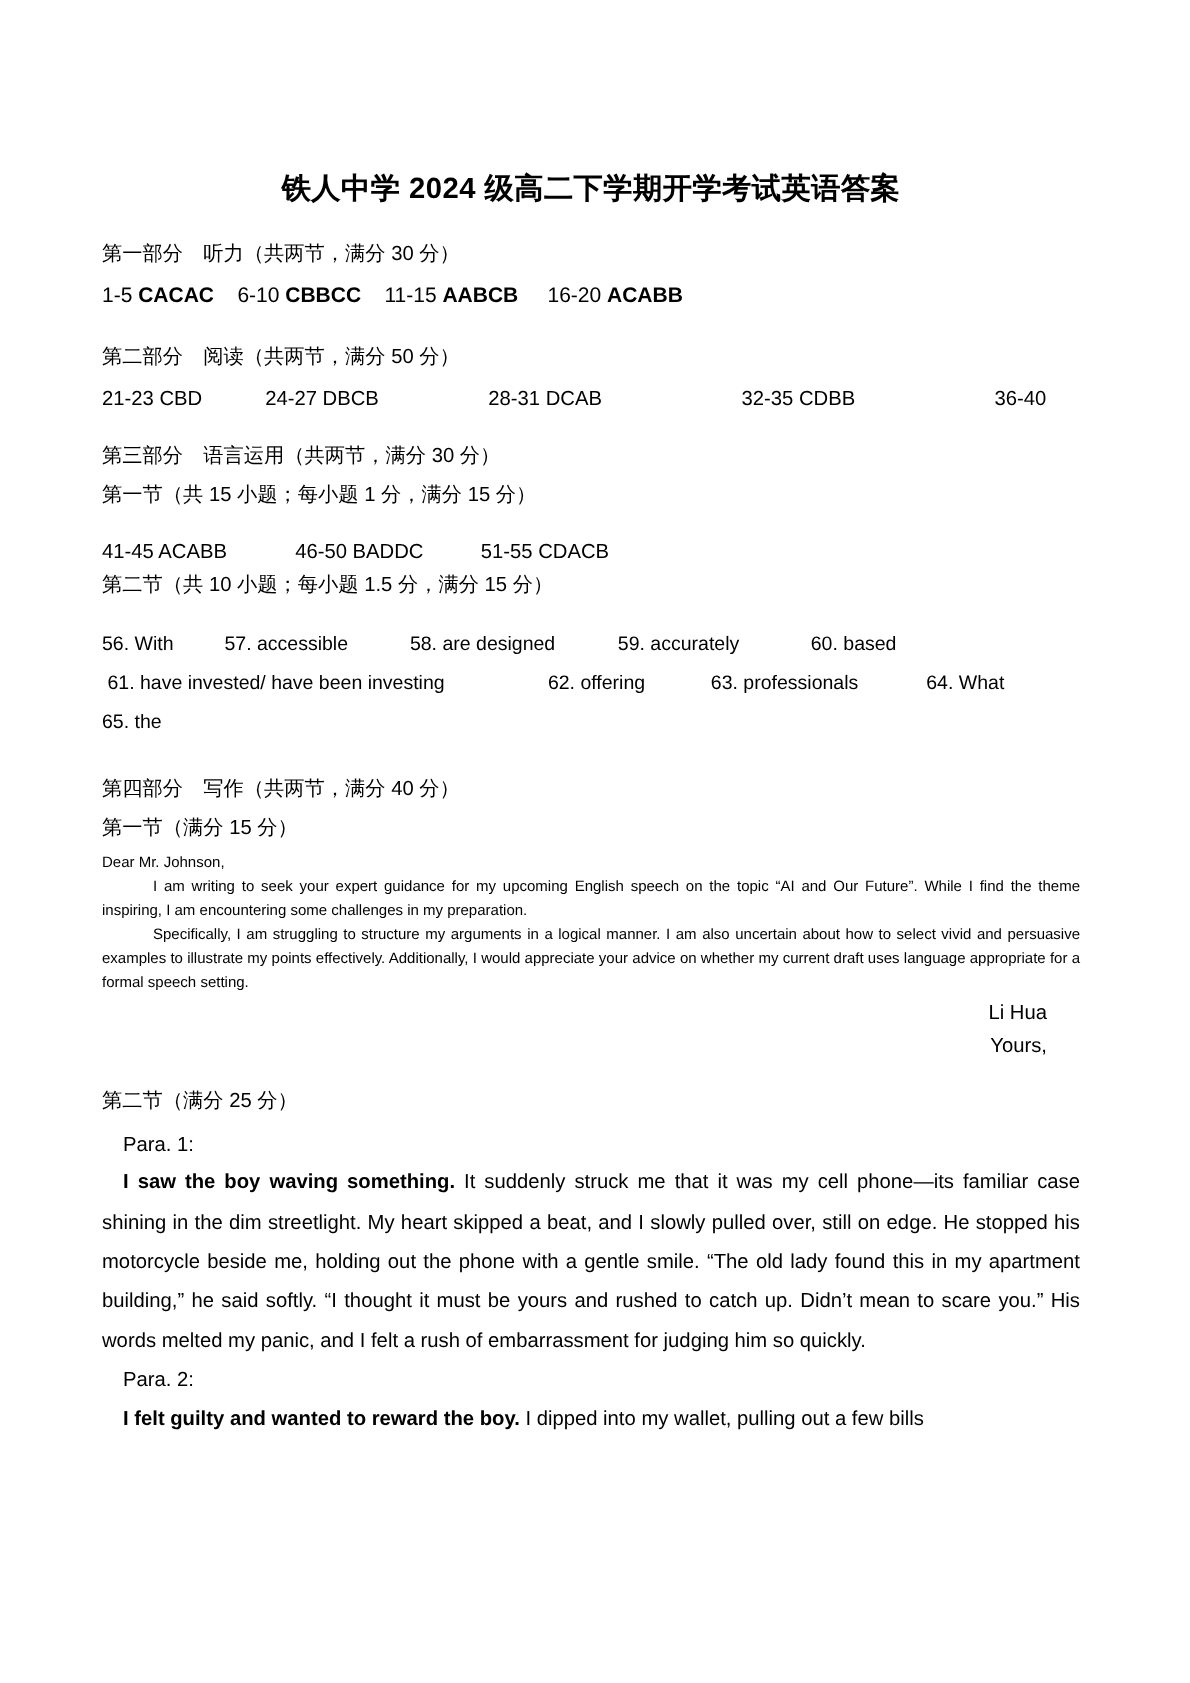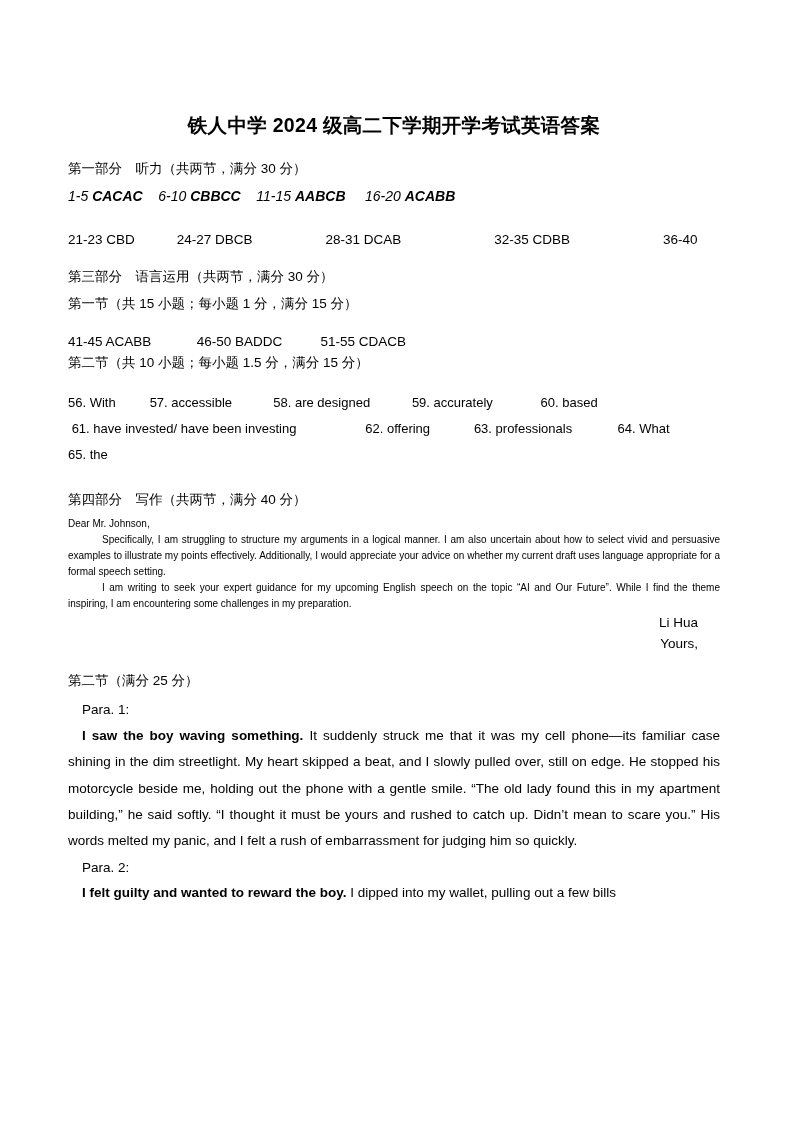"1-5 CACAC 6-10 CBBCC 11-15" .answers { font-style: italic -> none }
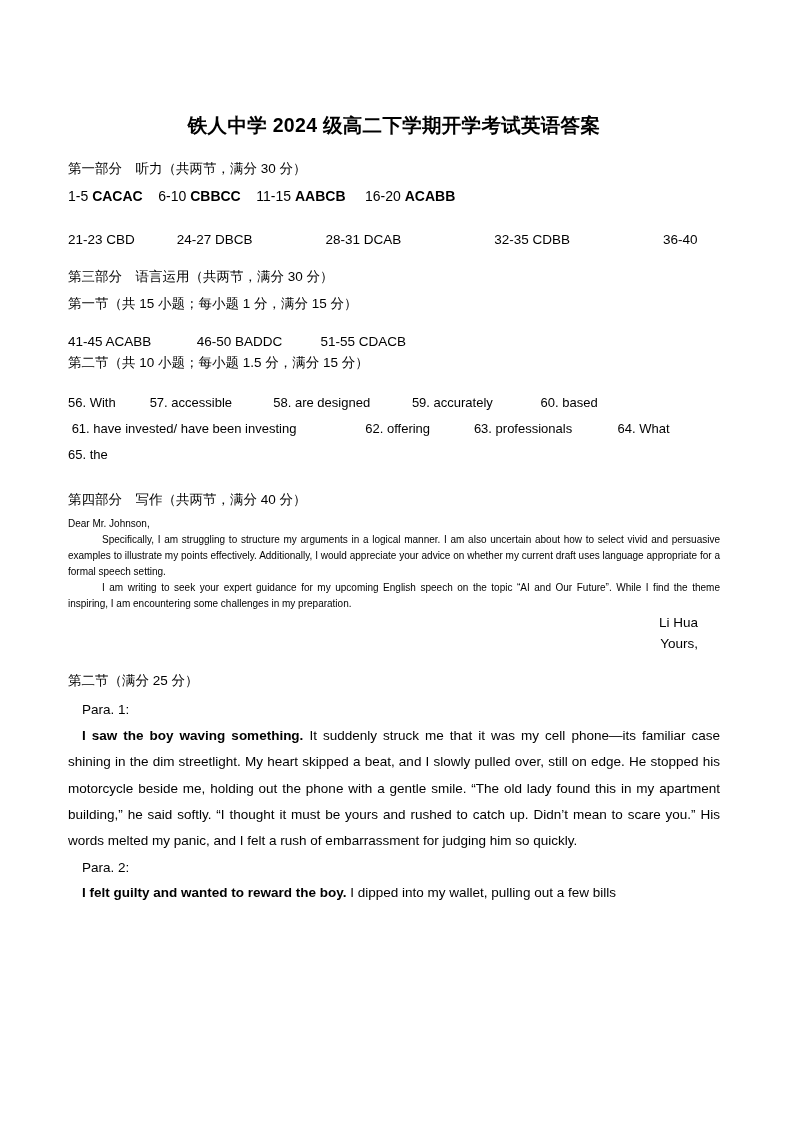"第二部分 阅读（共两节，满分 50 分）" div.sec-head { html: none -> <div>第二部分 阅读（共两节，满分 50 分）</div> }
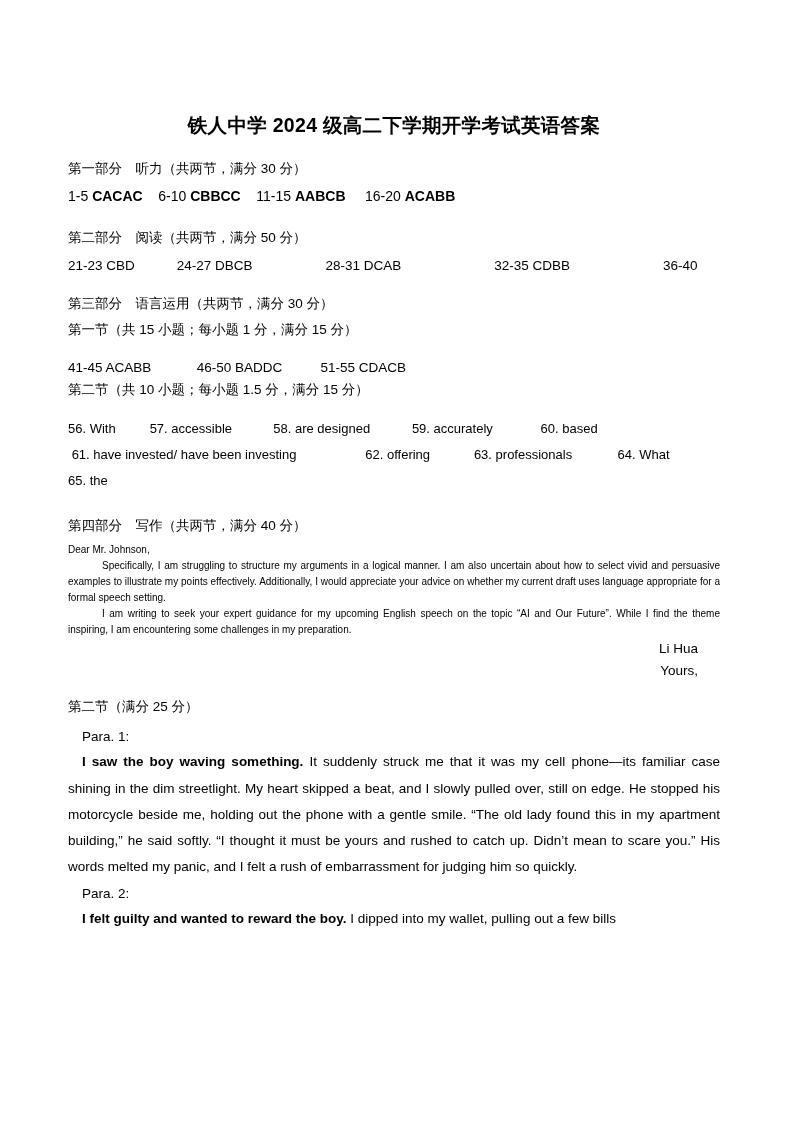"第一节（满分 15 分）" div.sec-head { html: none -> <div>第一节（满分 15 分）</div> }
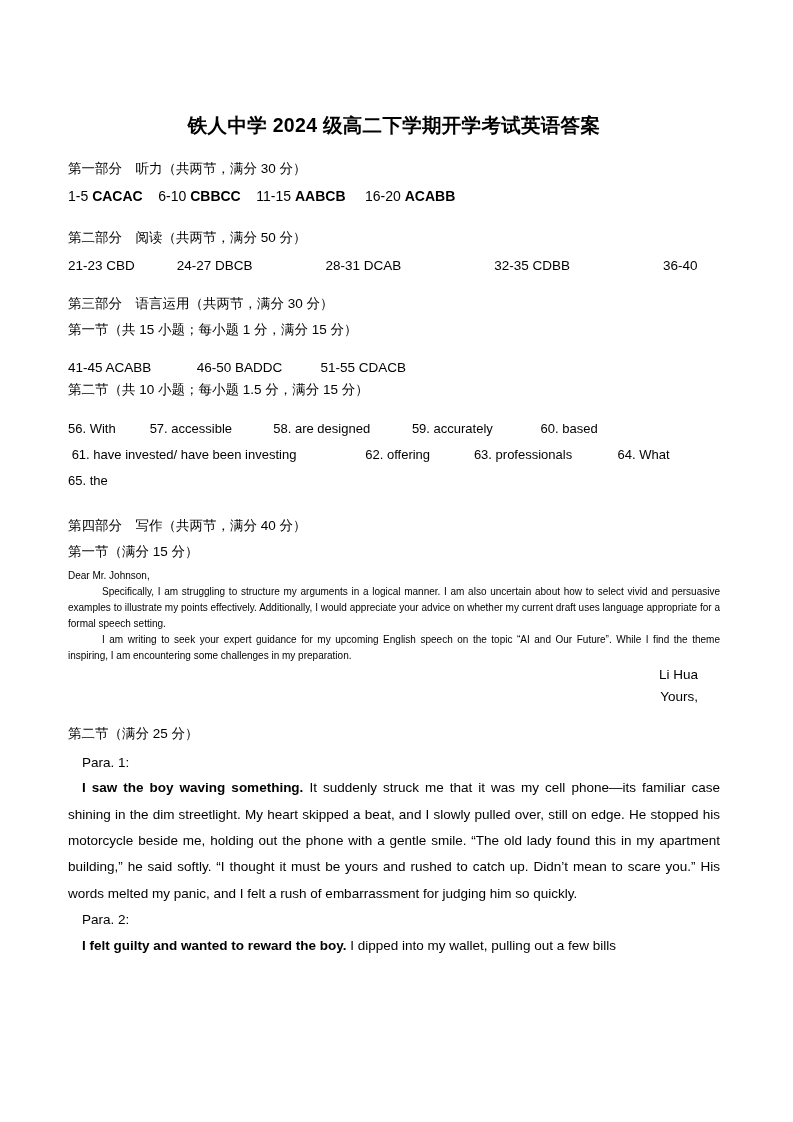"Specifically, I am struggling to" div.letter-line { order: before "I am writing to seek" -> after "I am writing to seek" }
